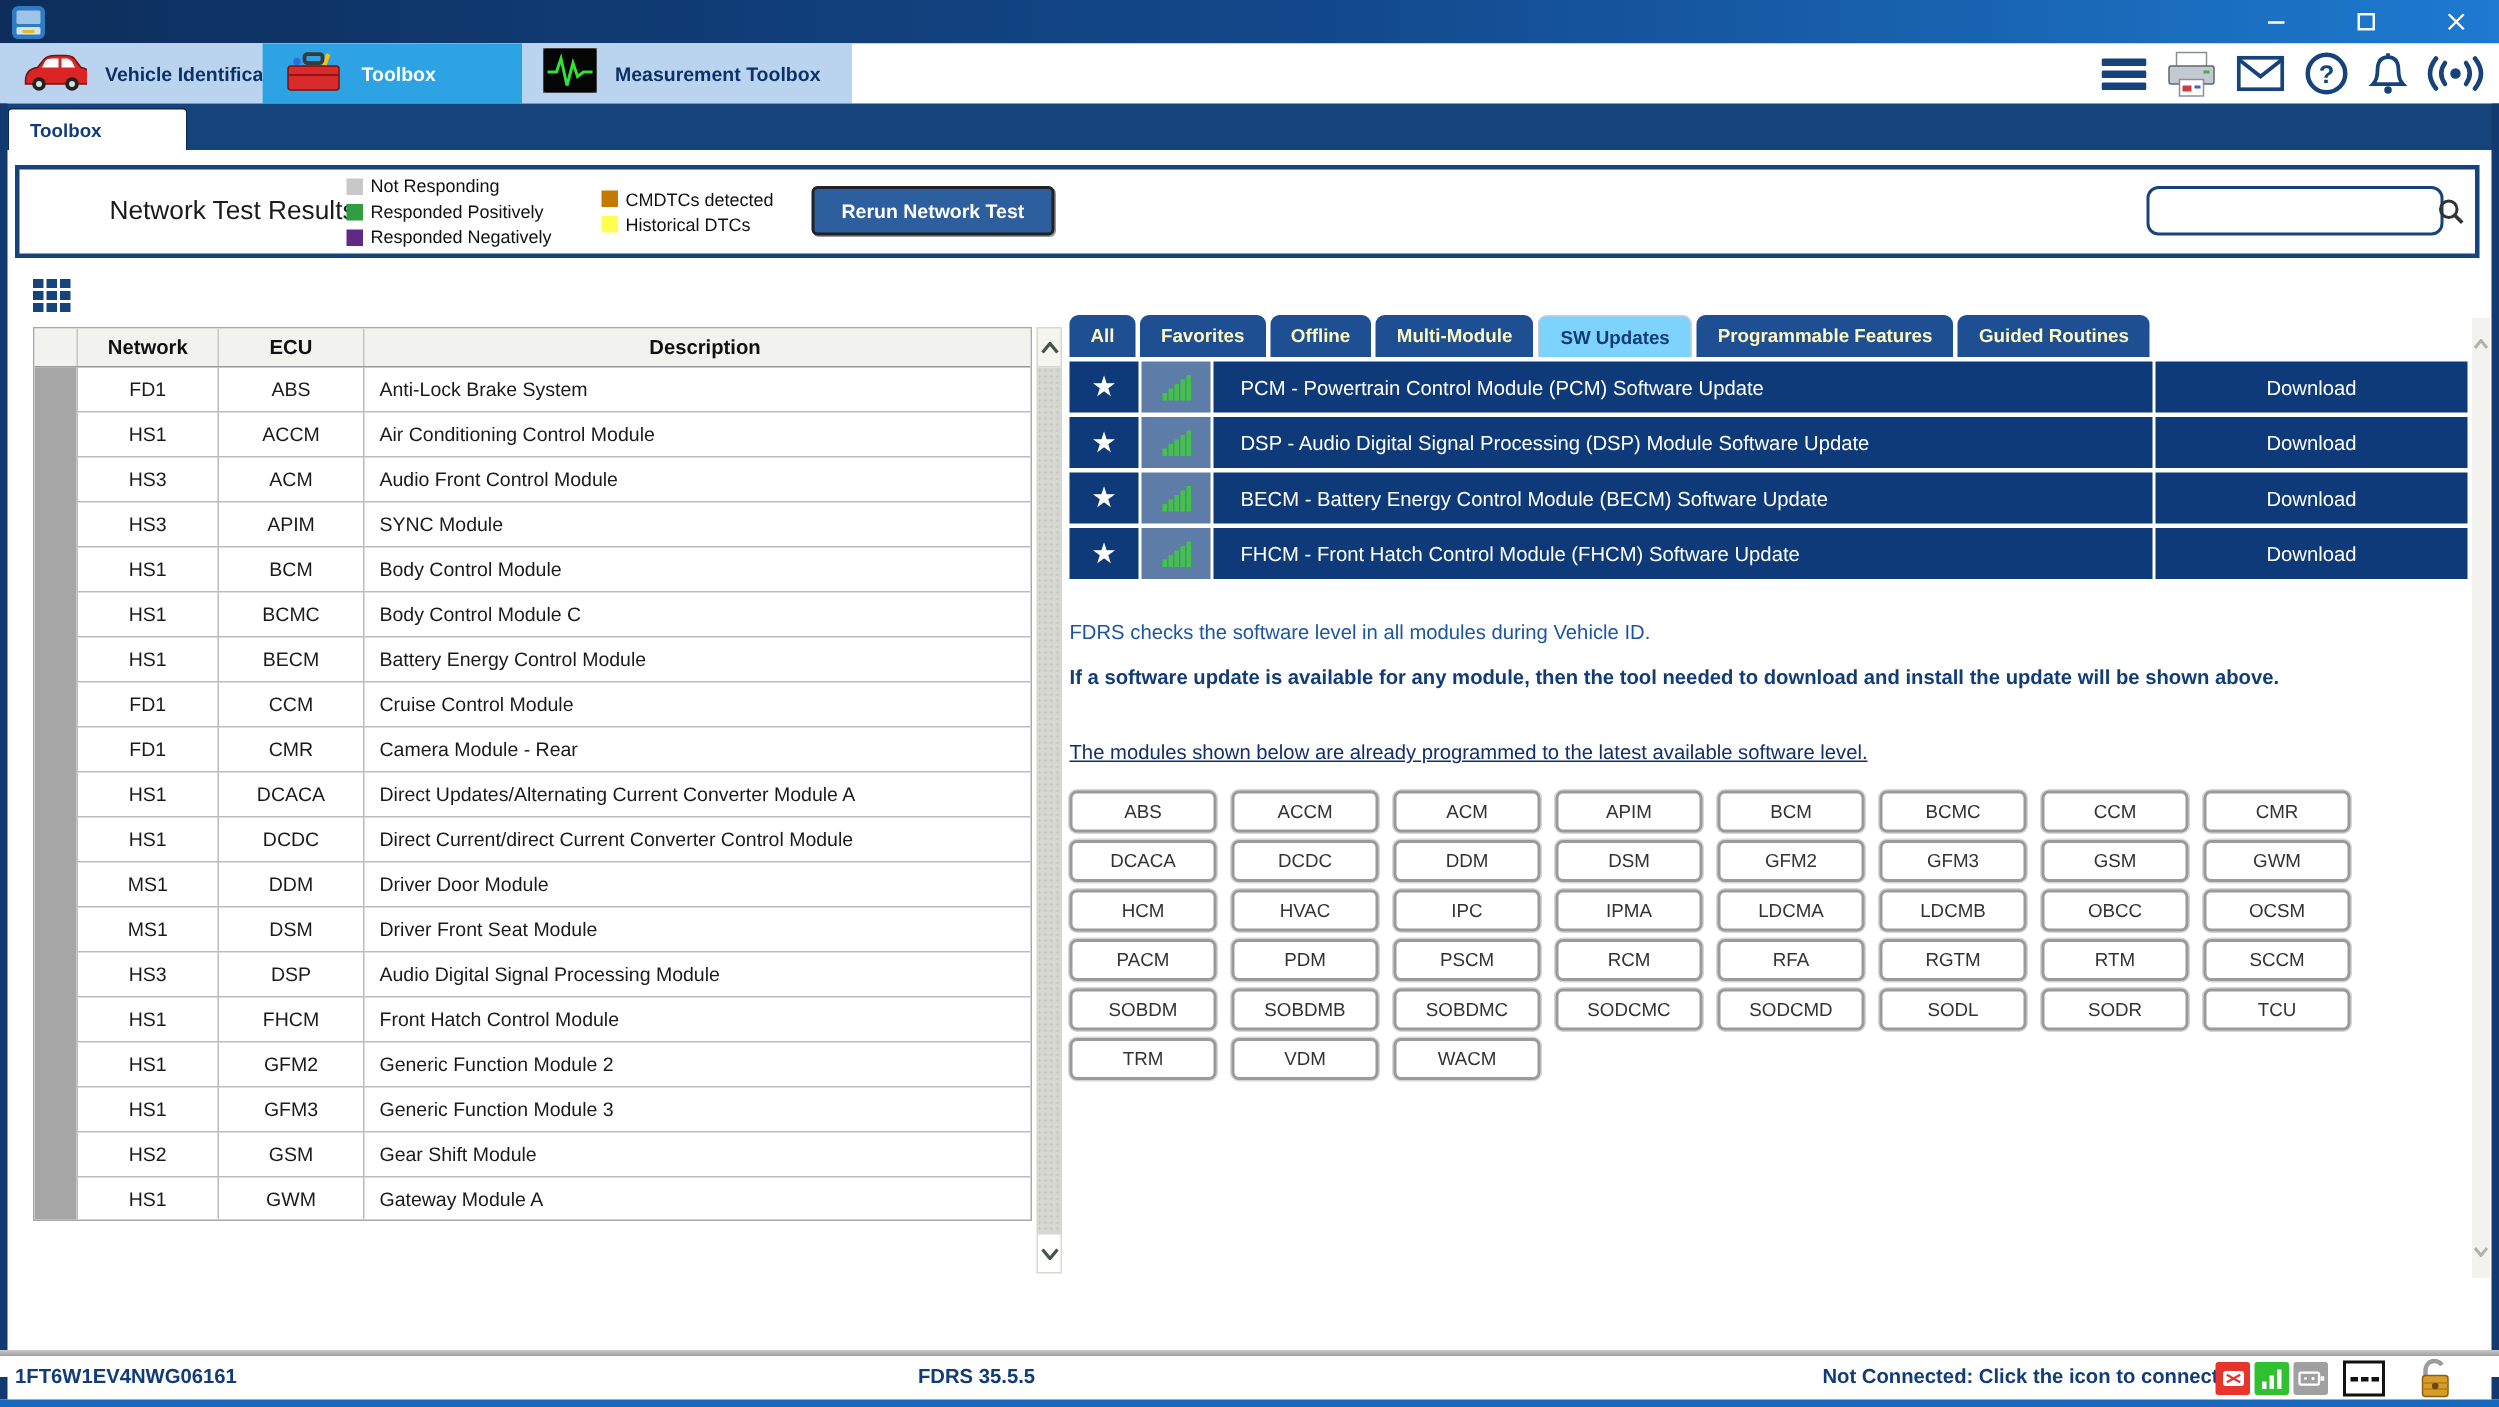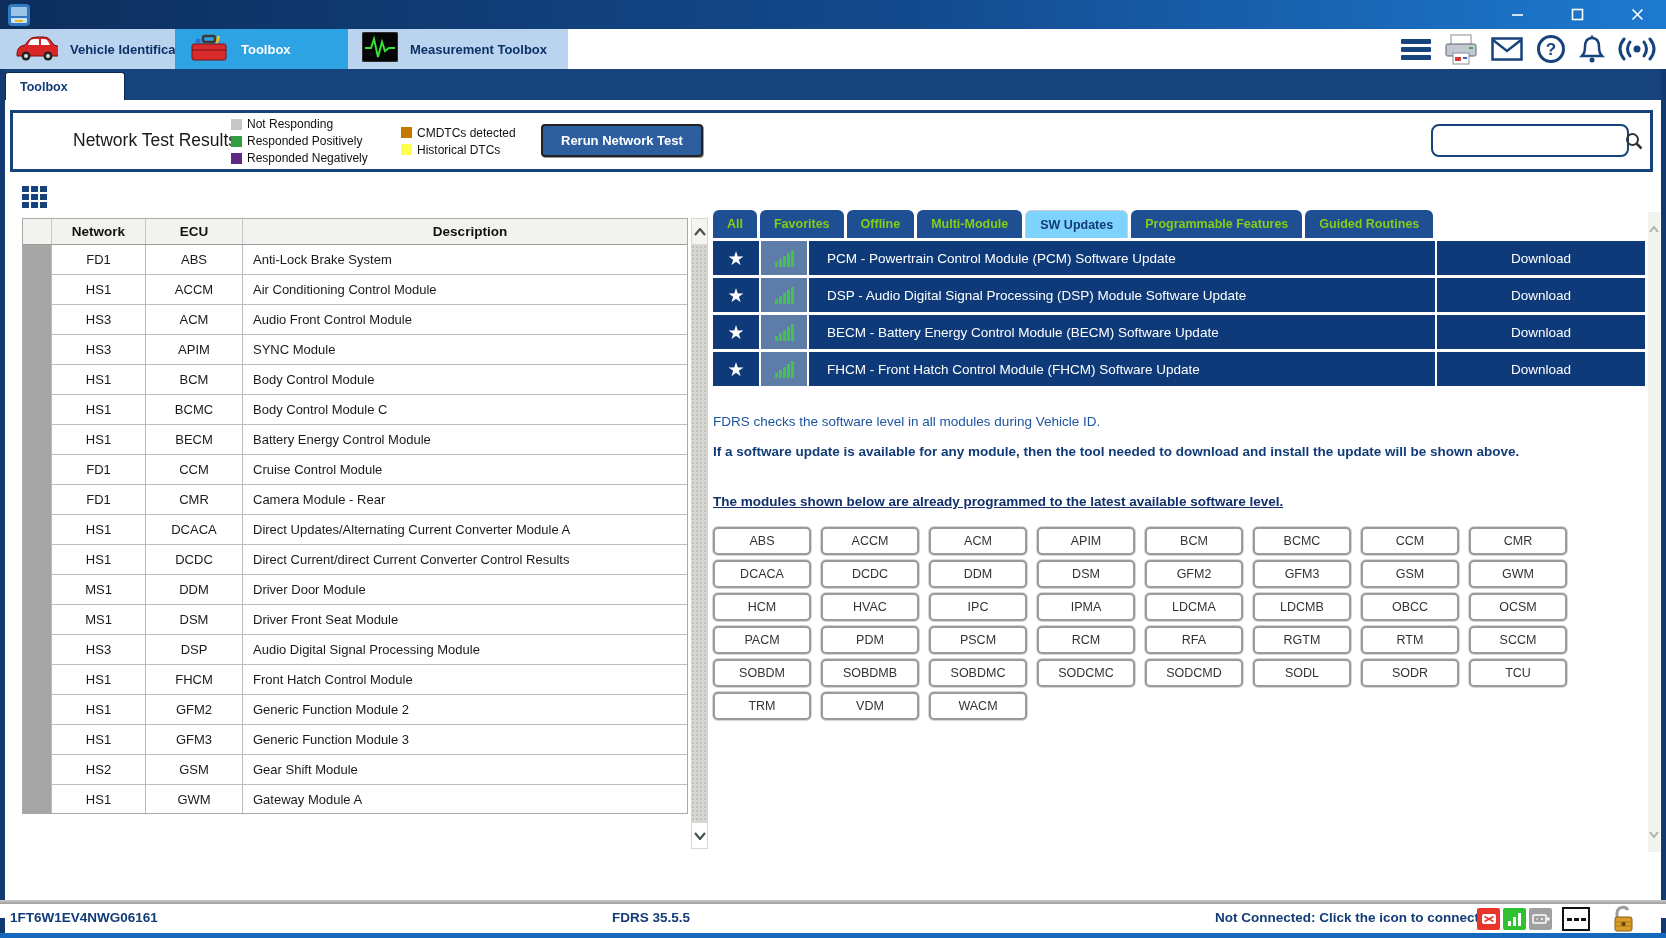"All" .rp-tab { color: #84cc16 -> #fef9c3 }
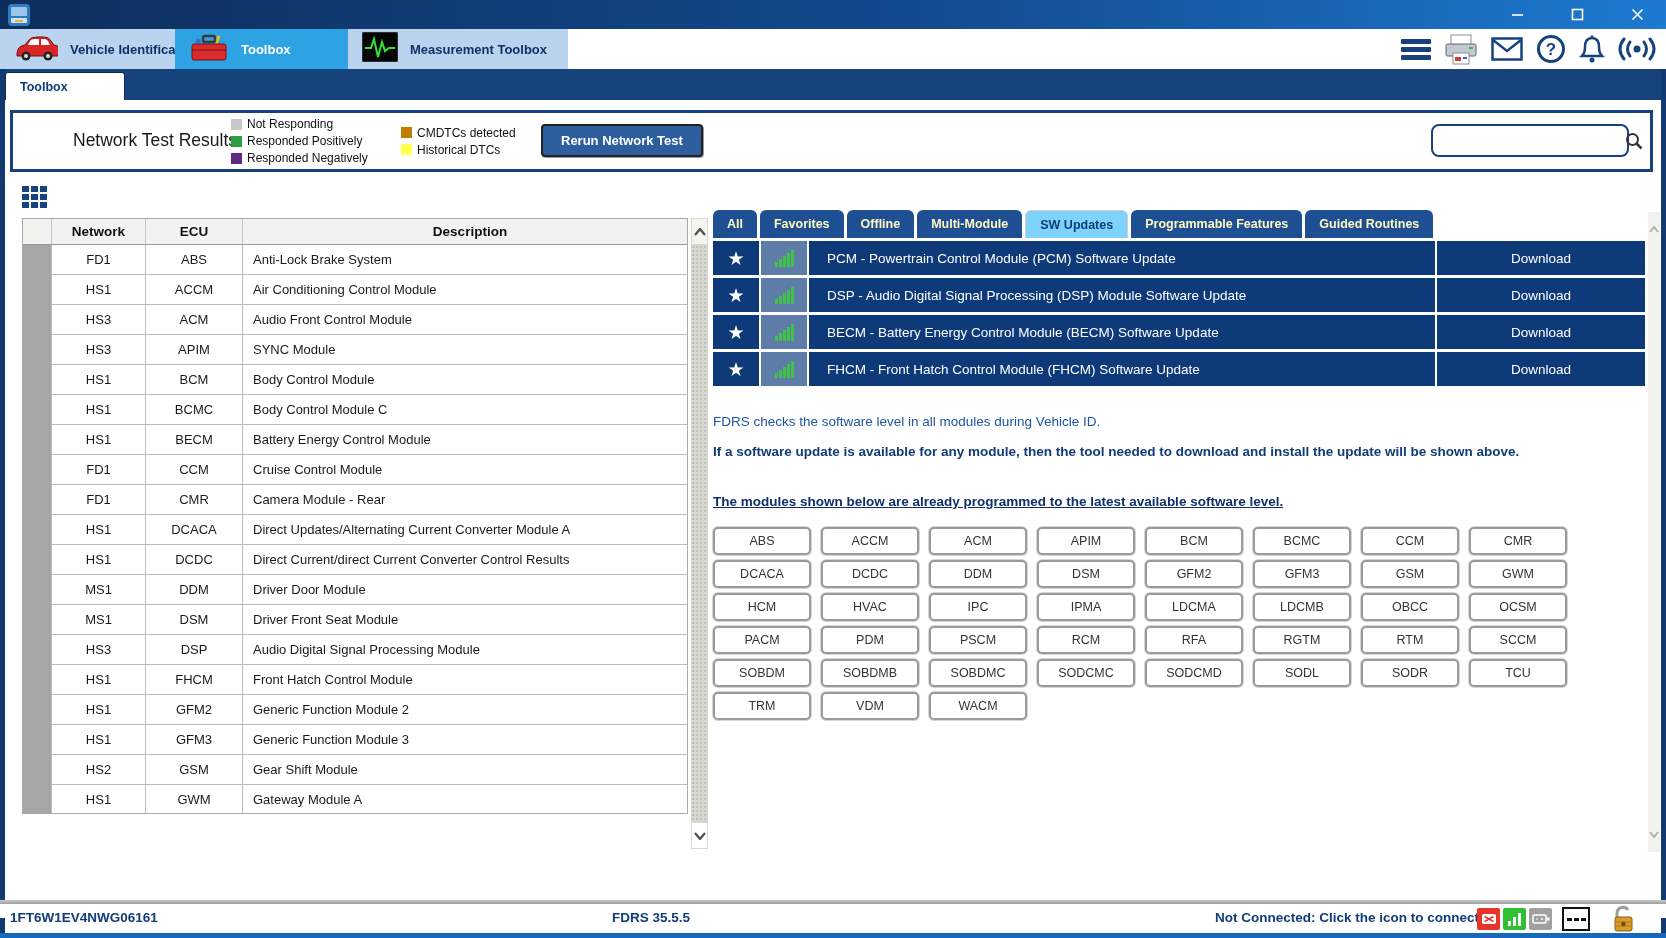"The modules shown below are" .modules-heading { font-weight: bold -> normal }
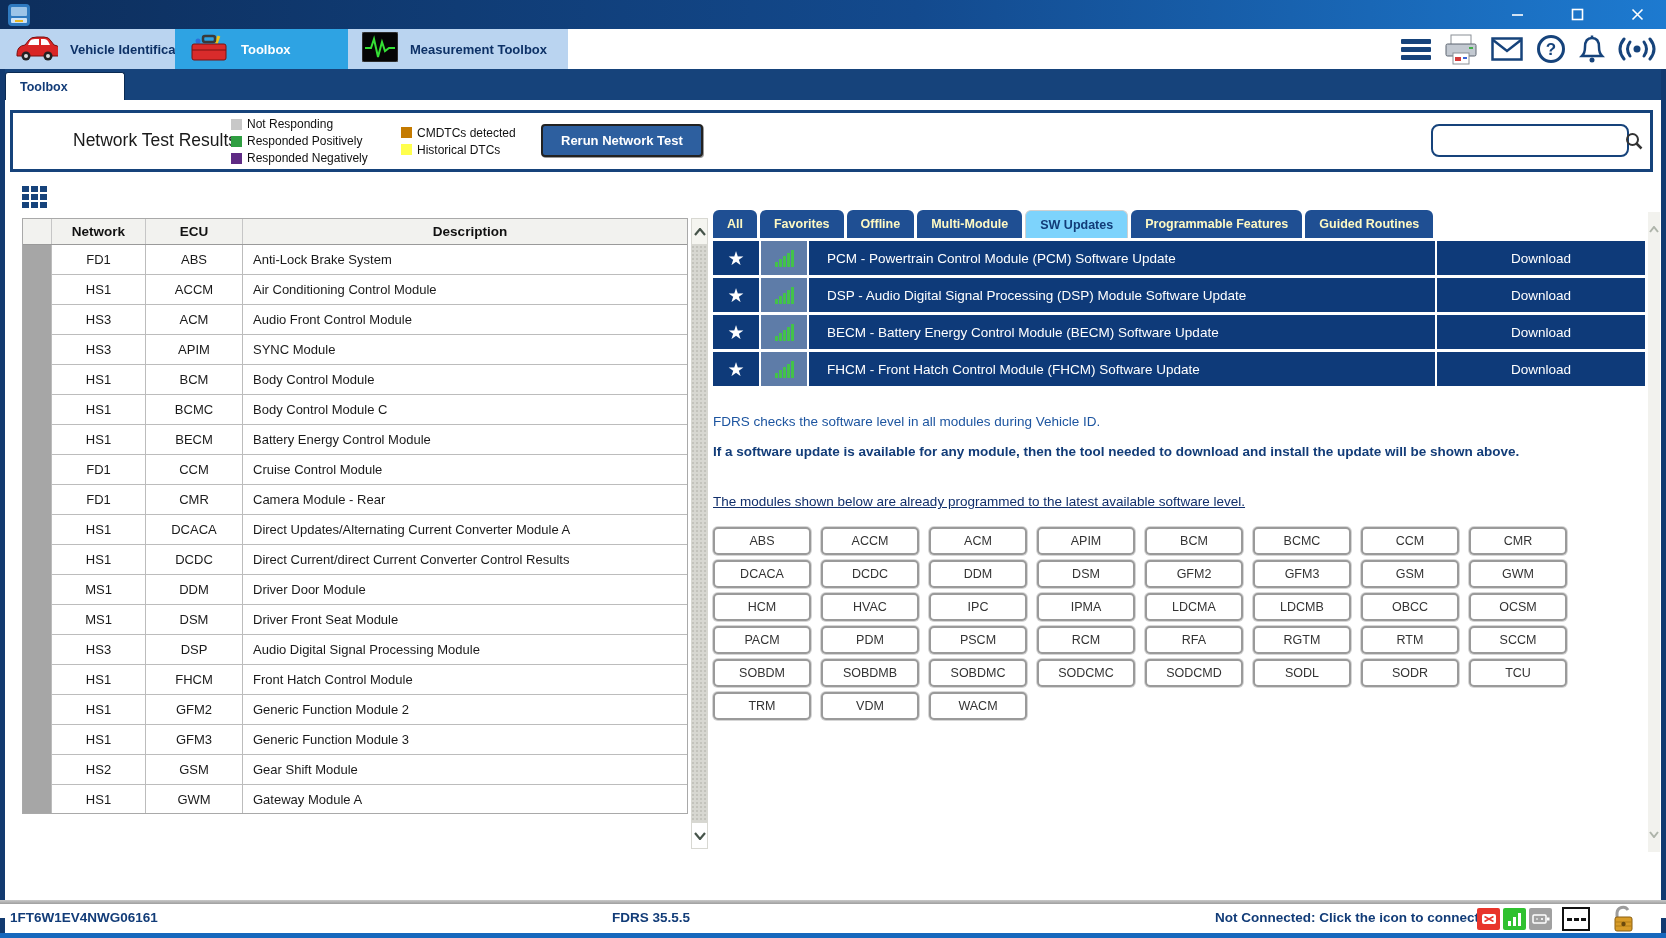"Direct Current/direct Current Converter" div.c3 { text: Results -> Module }
